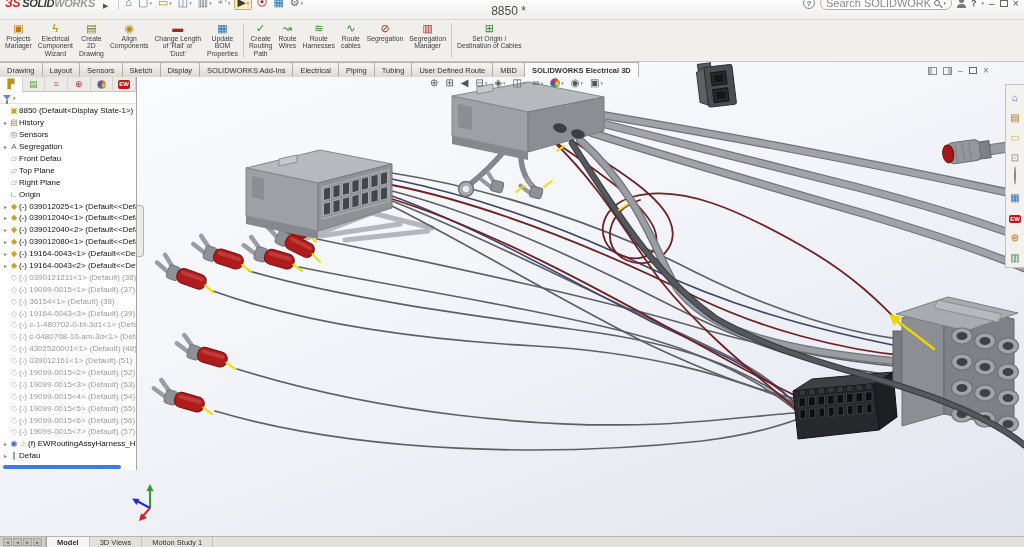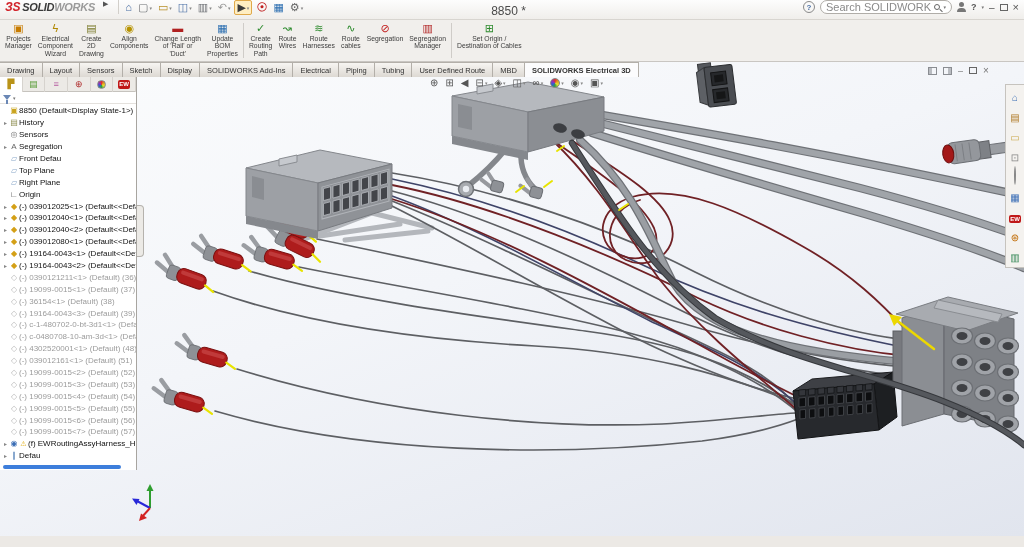"ЗS" #titlebar { align-items: flex-start -> flex-end; padding: 0 5px -> 9px 5px }
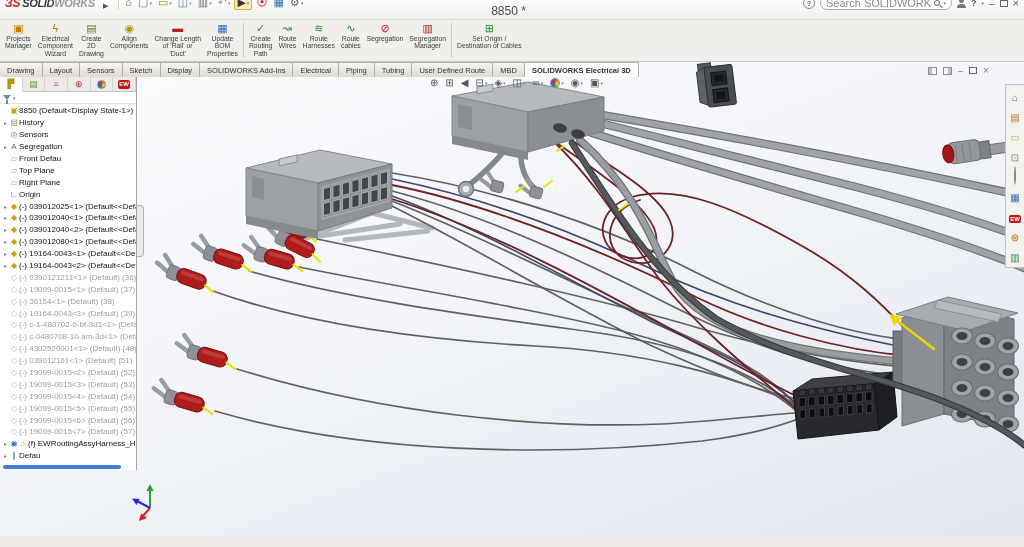"Model" div { html: none -> <div> <div> <span>◂</span> <span>◂</span> <span>▸</span> <span>▸</span> </div> <div> <span>Model</span> <span>3D Views</span> <span>Motion Study 1</span> </div> </div> }
